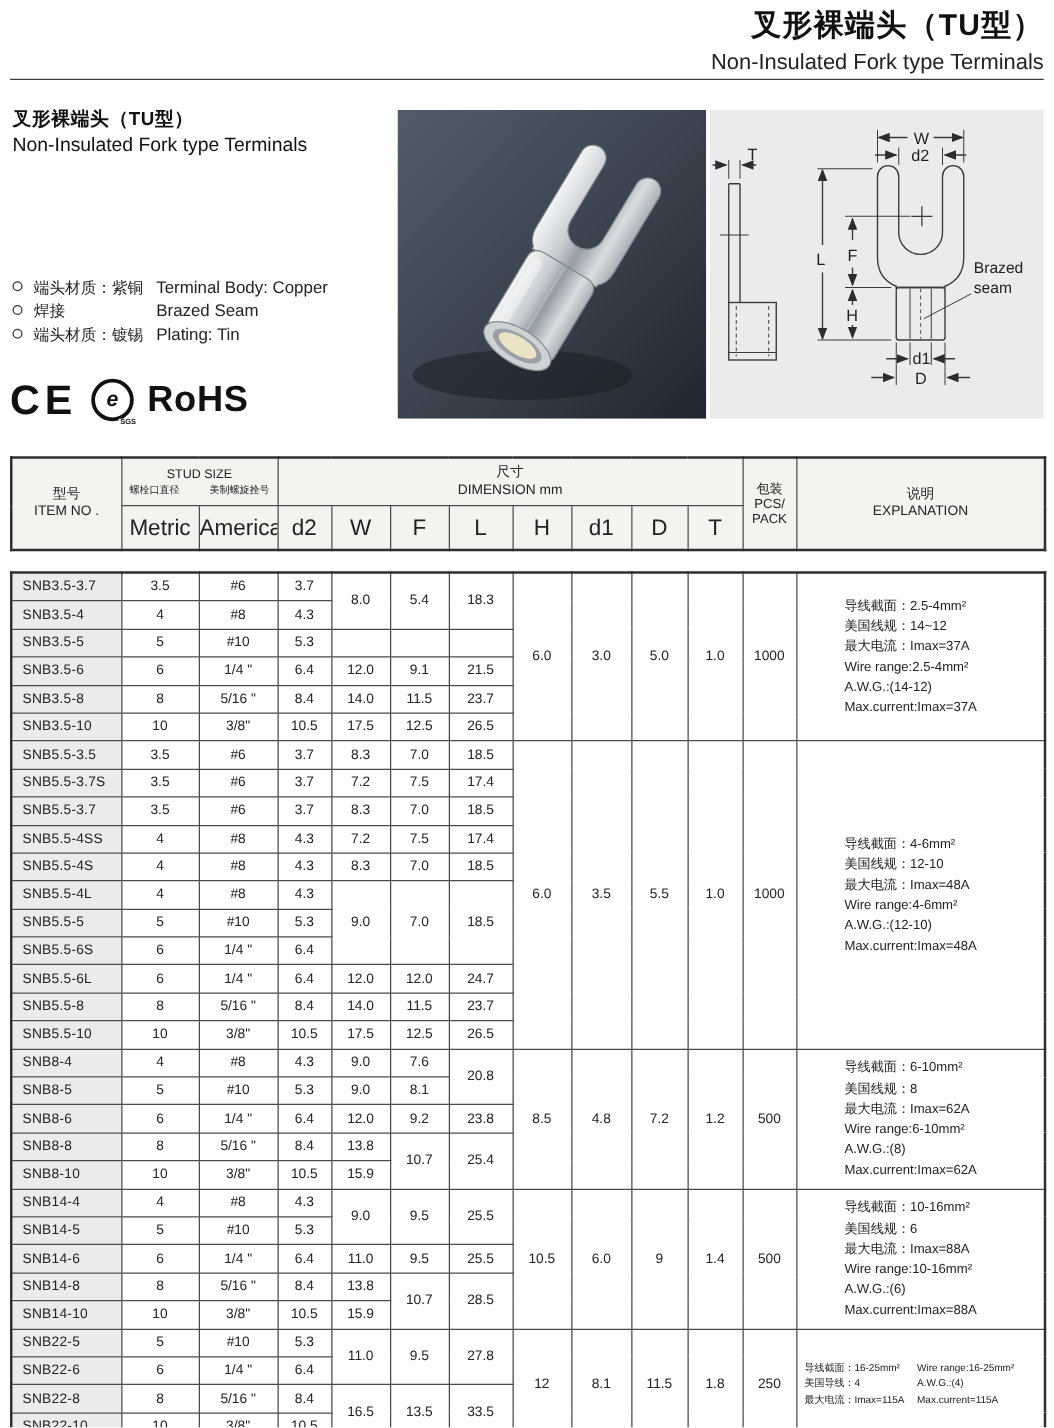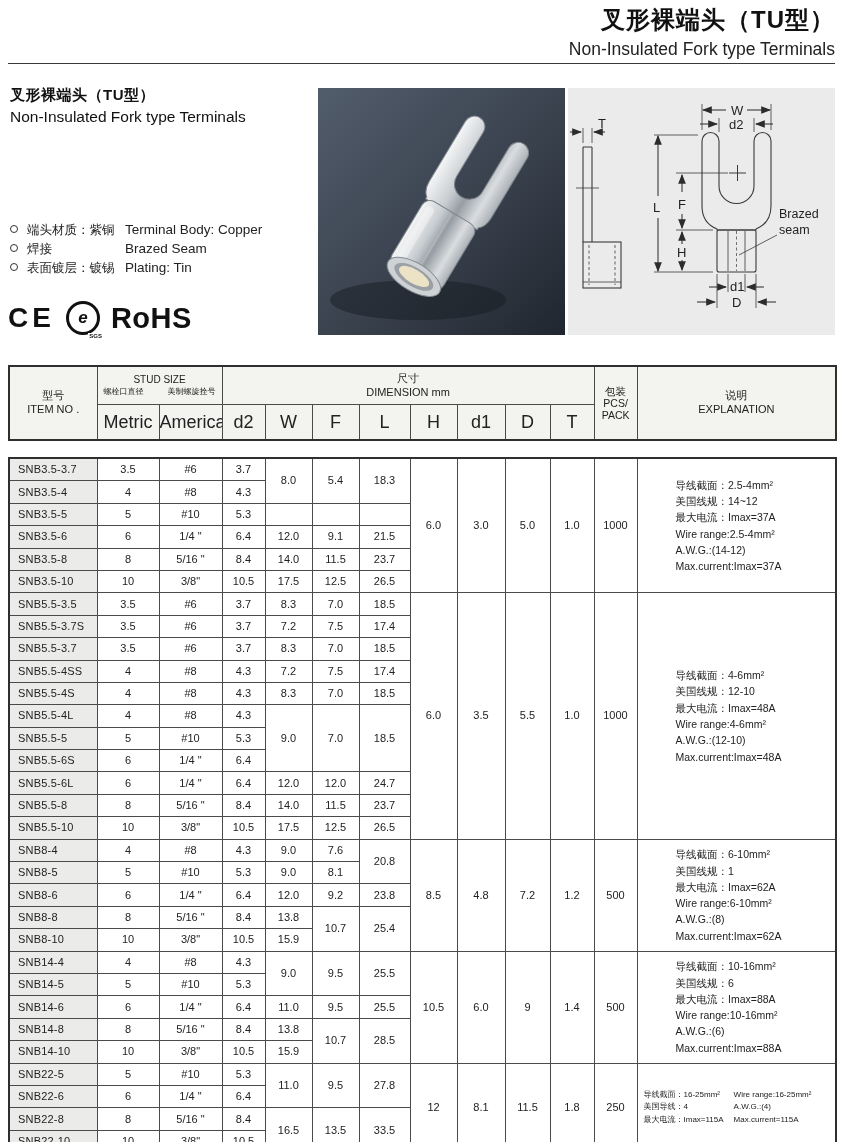"表面镀层：镀锡" span { text: 表面镀层 -> 端头材质 }
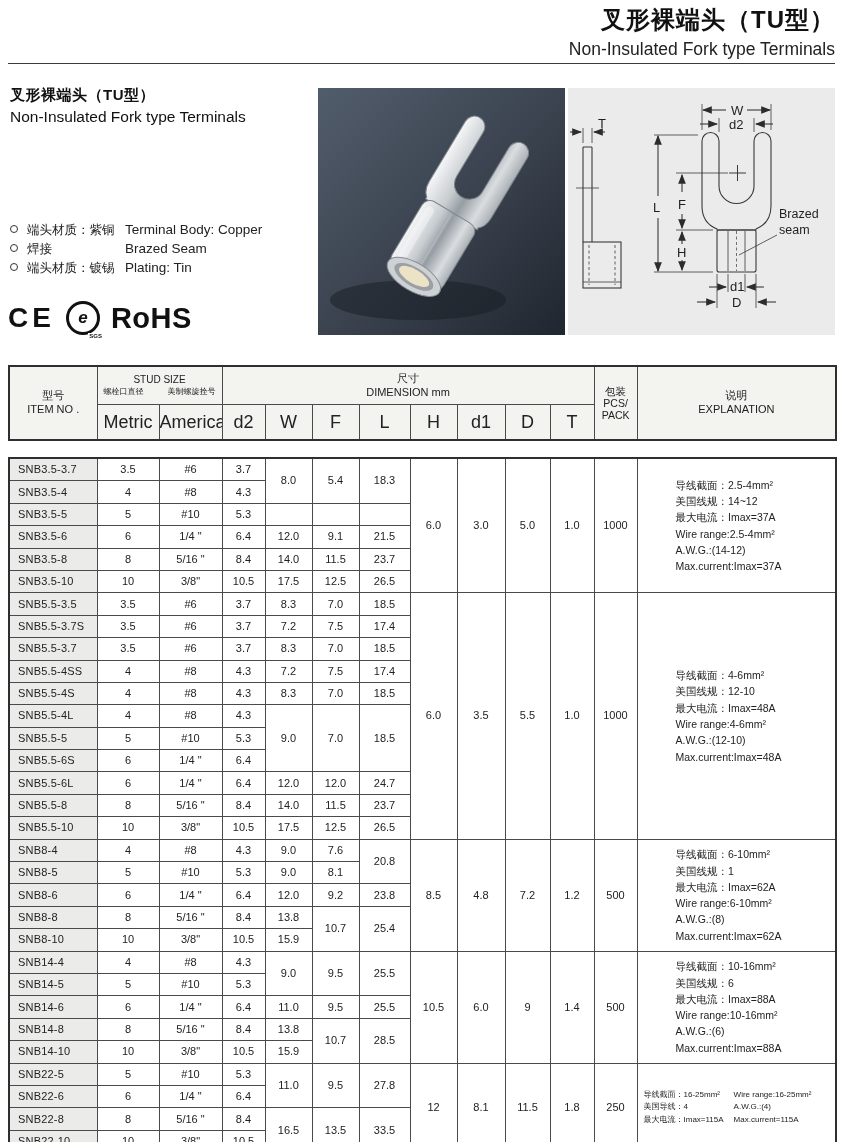"CE" .ce { font-size: 28px -> 33px }
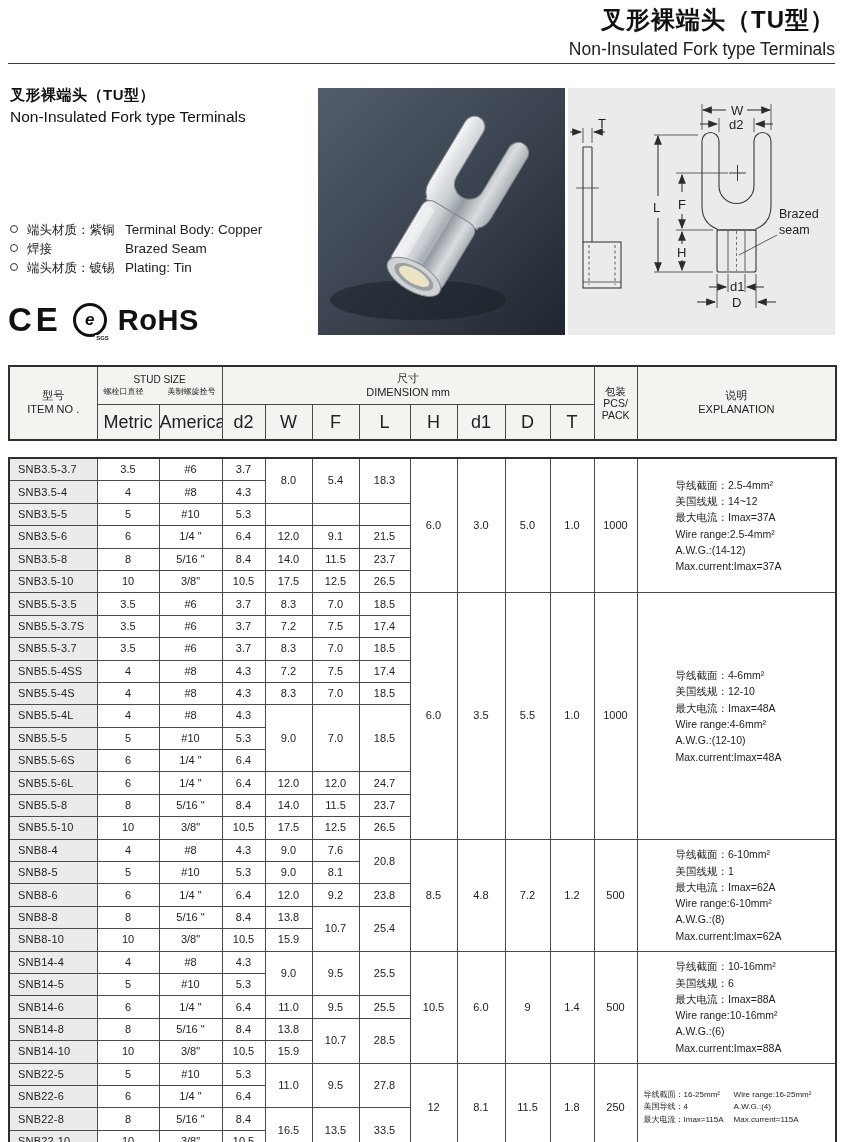"美国线规：1" div { text: 1 -> 8 }
